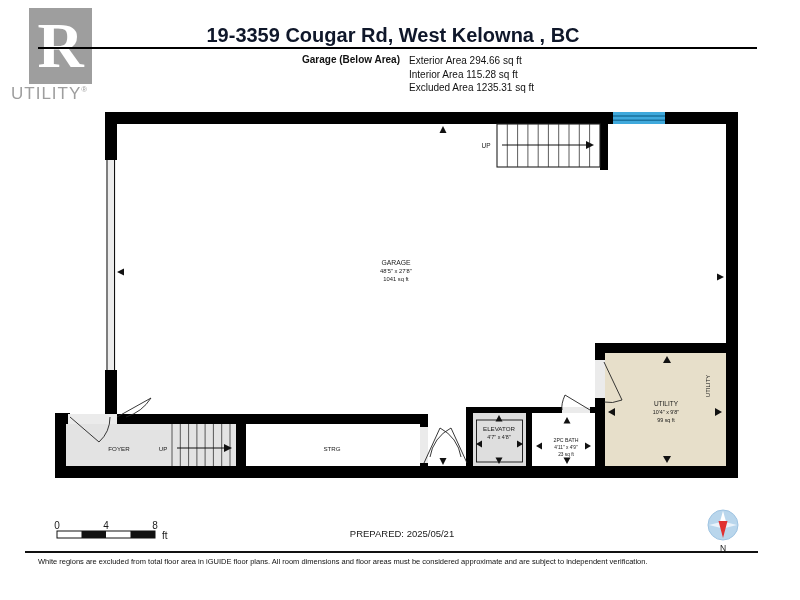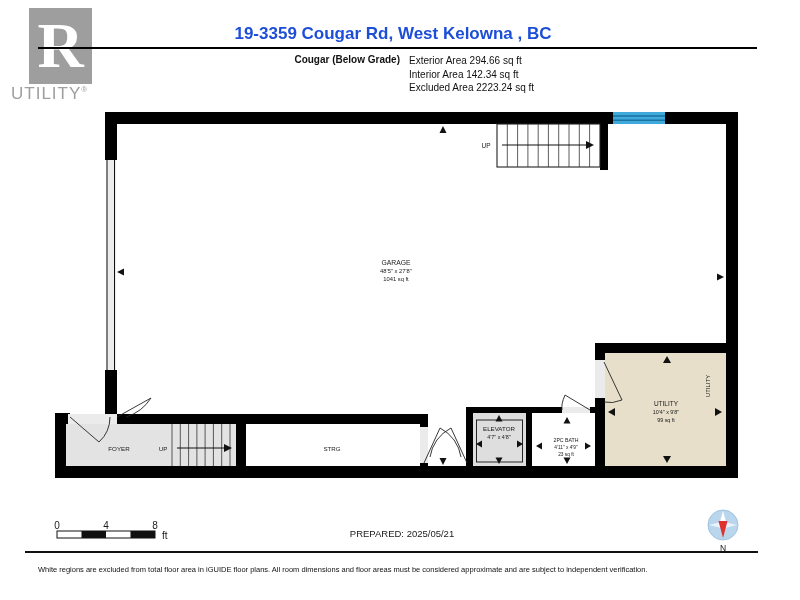"19-3359 Cougar Rd, West Kelowna" .page-title { color: #1d4ed8 -> #0f172a; font-size: 17px -> 20px }
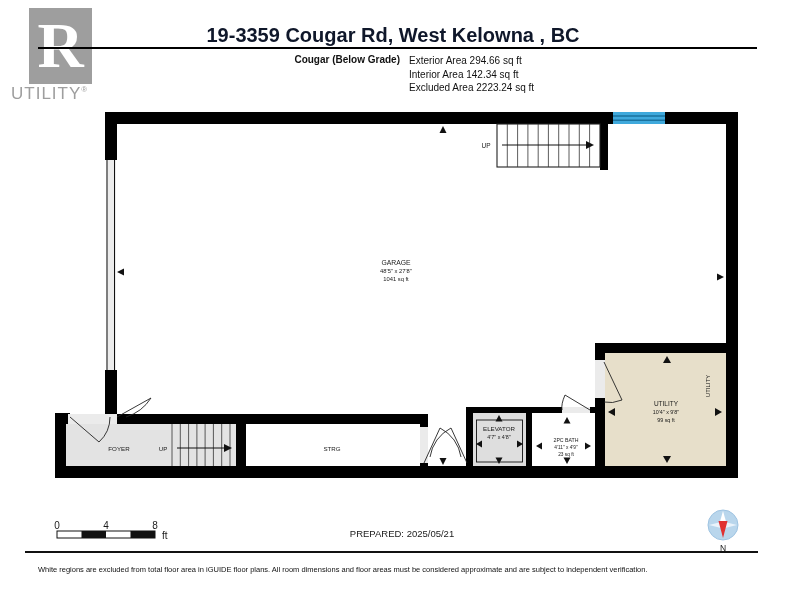"Cougar (Below Grade)" div.abs { text: Cougar (Below Grade -> Garage (Below Area }
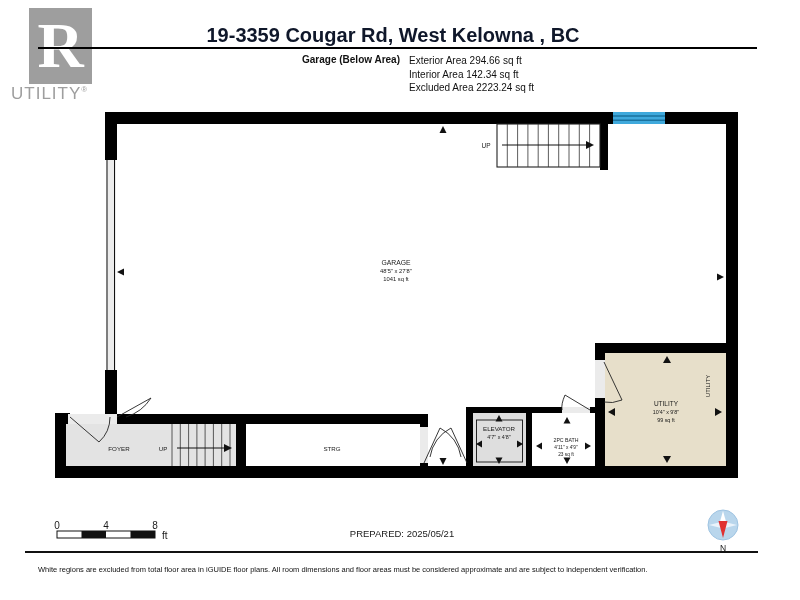"Interior Area 142.34 sq ft" div { text: 142.34 -> 115.28 }
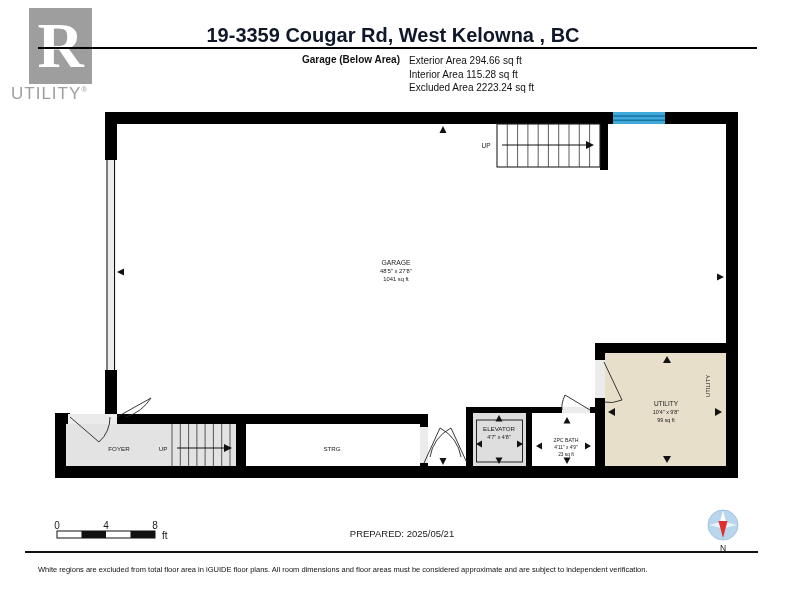"Excluded Area 2223.24 sq ft" div { text: 2223.24 -> 1235.31 }
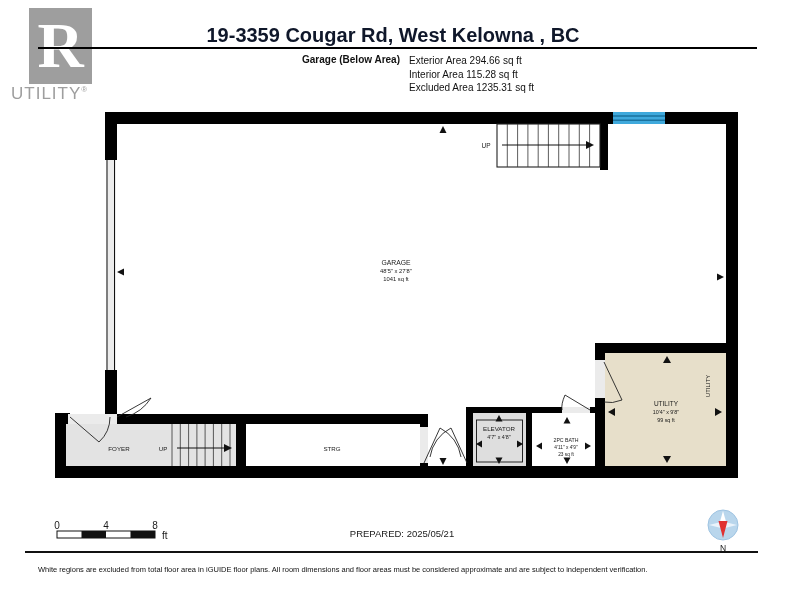"White regions are excluded from" .disclaimer { margin-top: 8px -> none }
